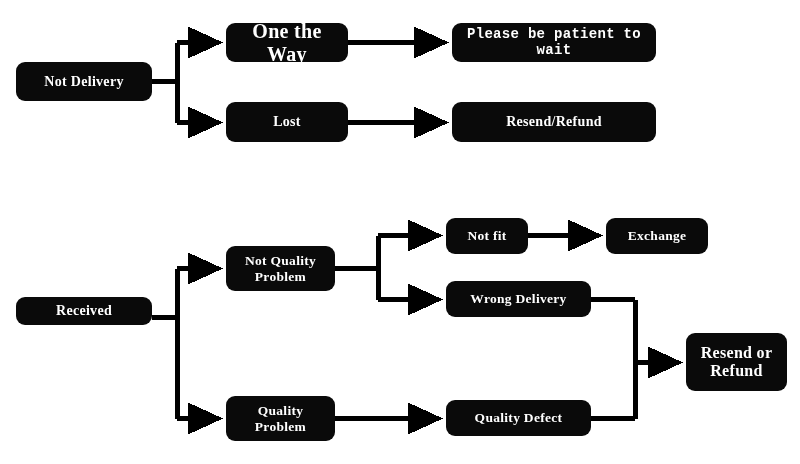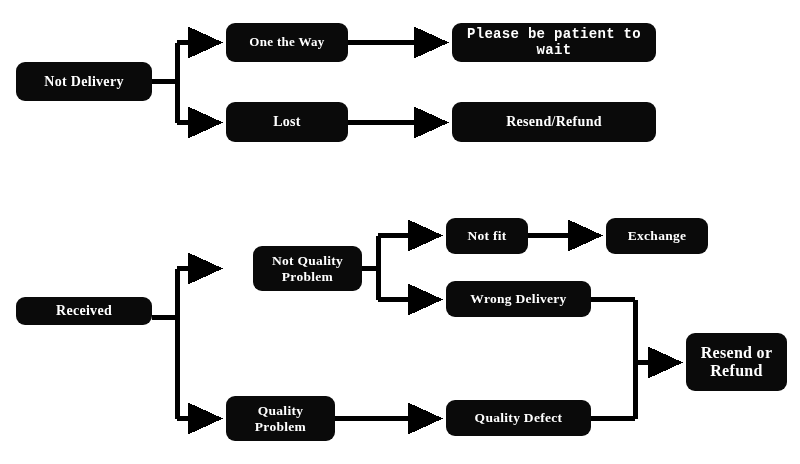"One the Way" .n-on-the-way { font-size: 13px -> 20px }
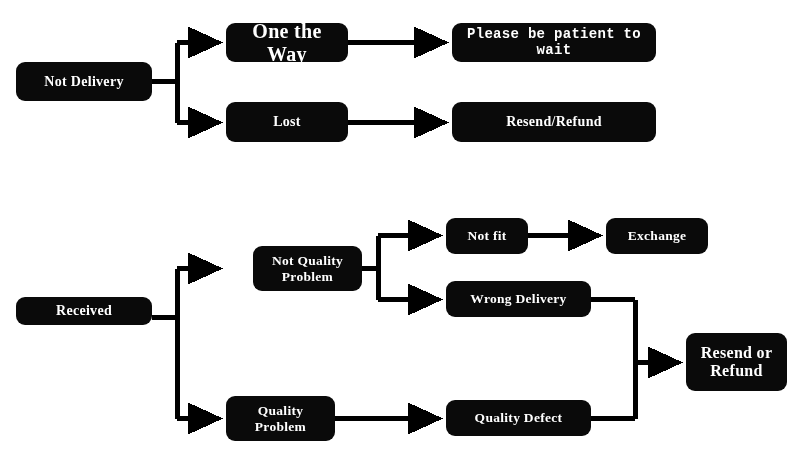"Not Quality" .n-not-quality { margin-left: 27px -> none }
